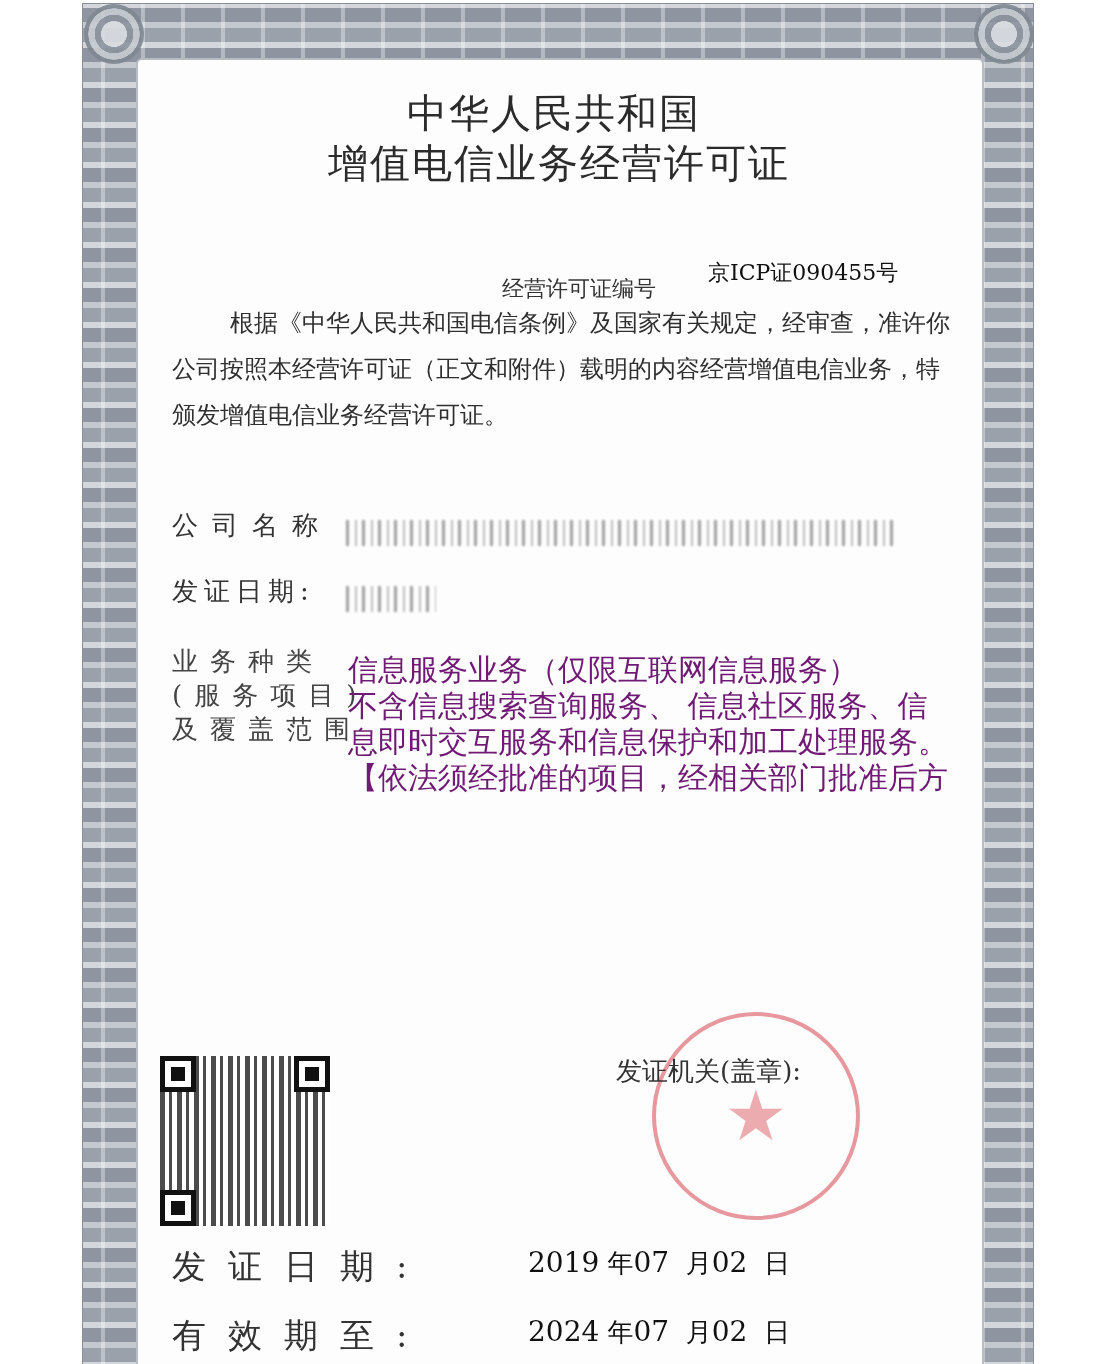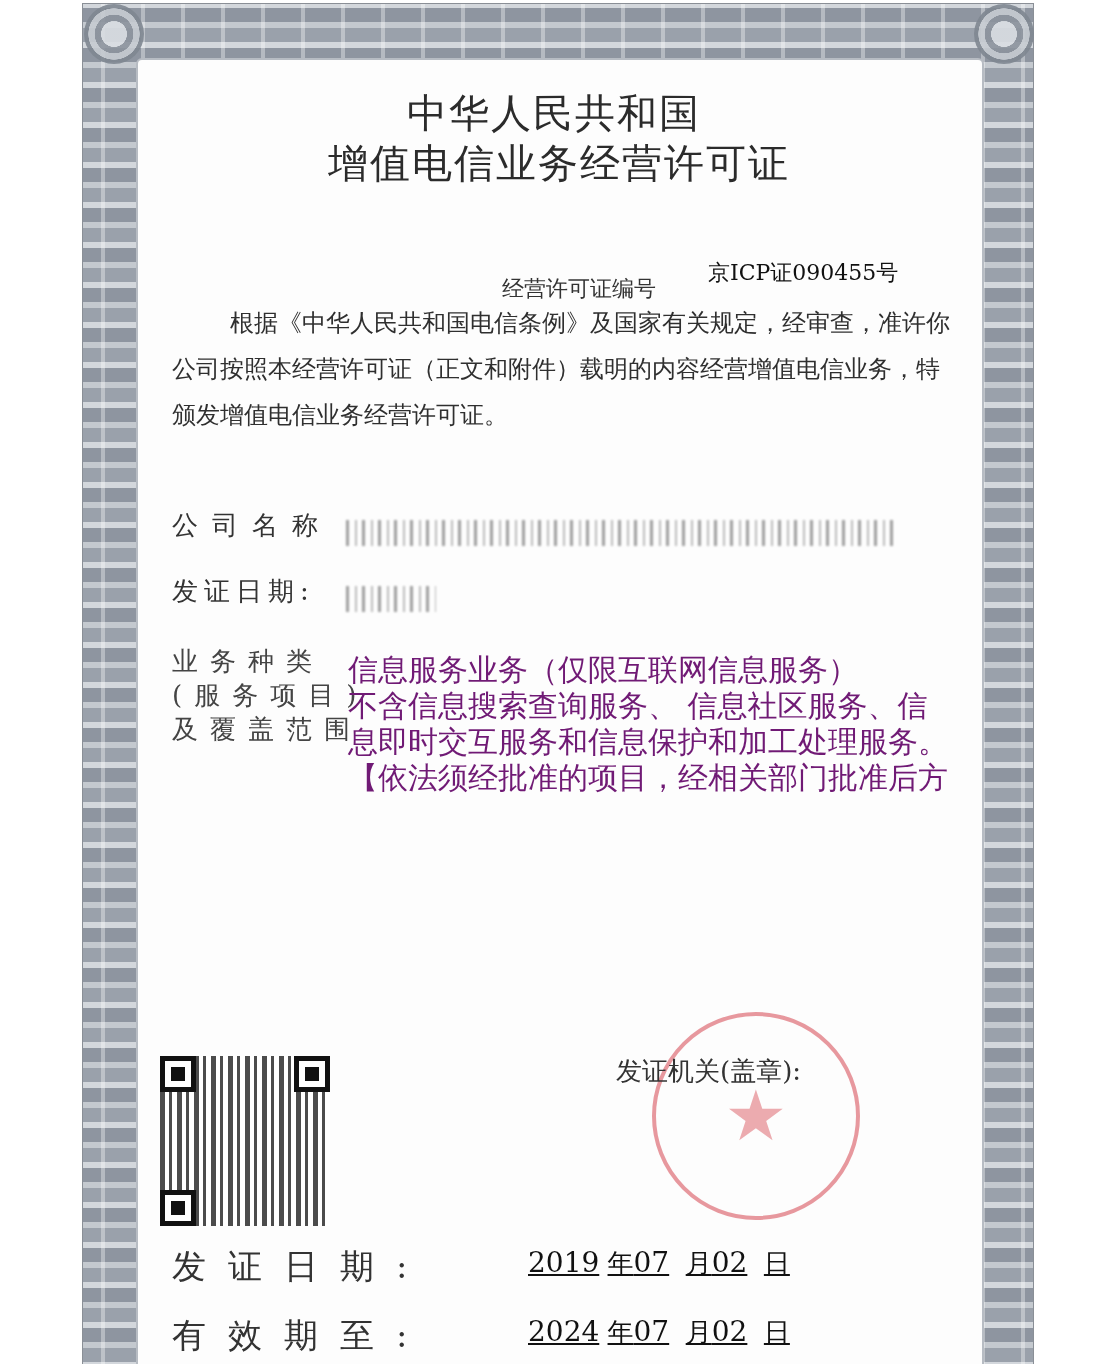"2019" .date-val span { text-decoration: underline -> none }
